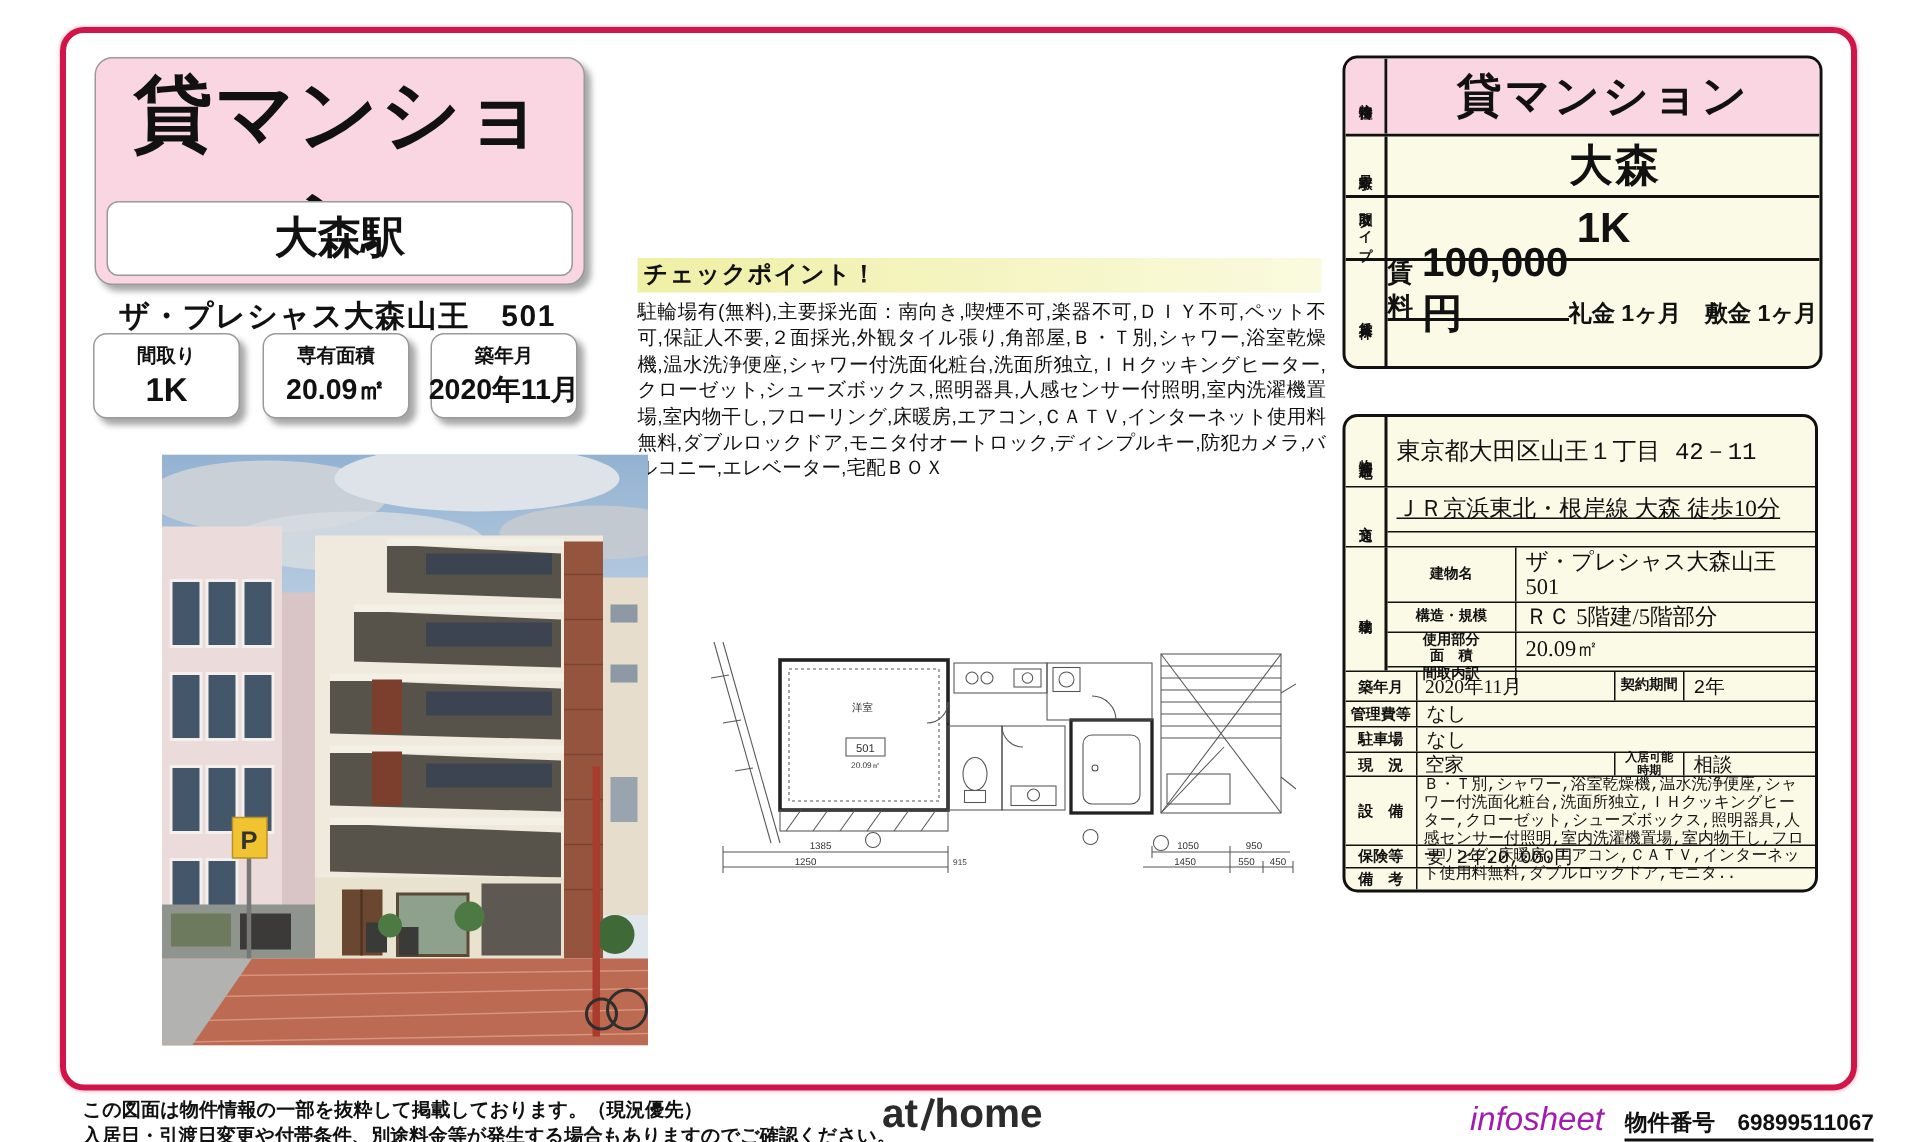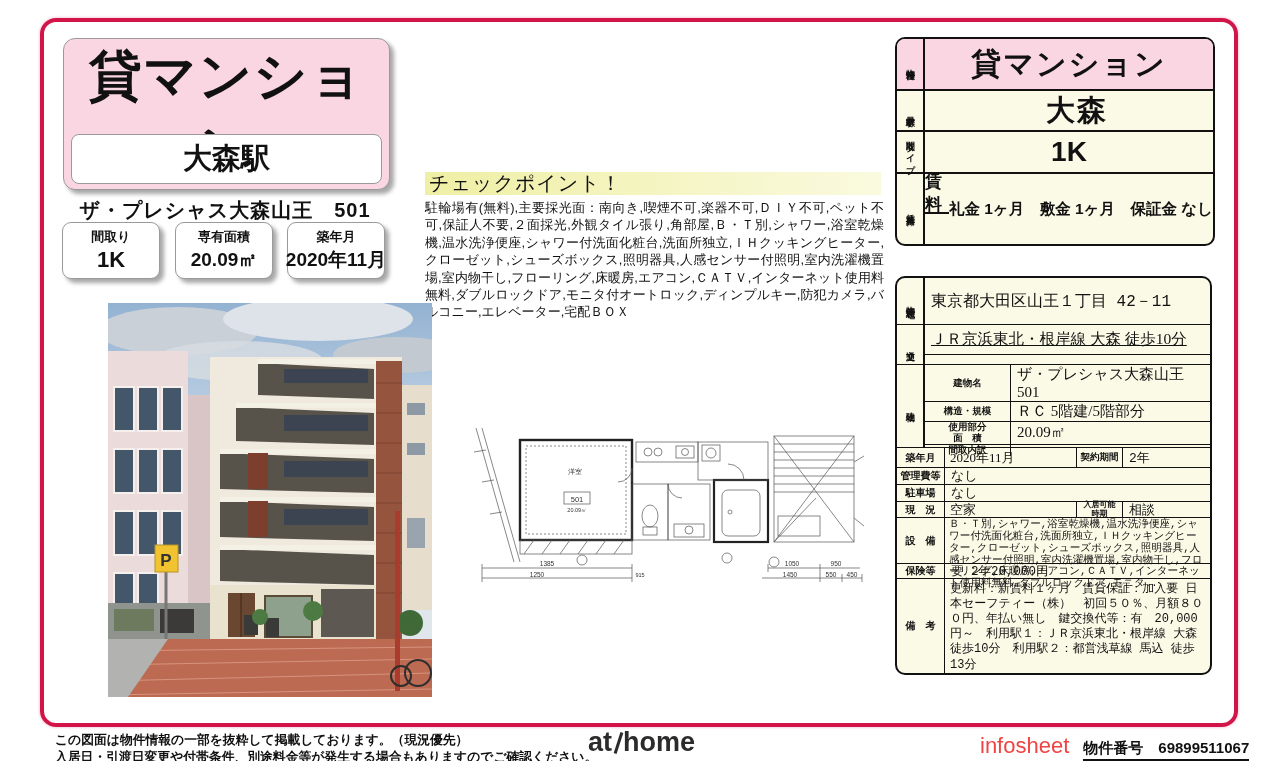"チェックポイント！" .cp-head { font-size: 20px -> 16px; font-weight: normal -> bold }
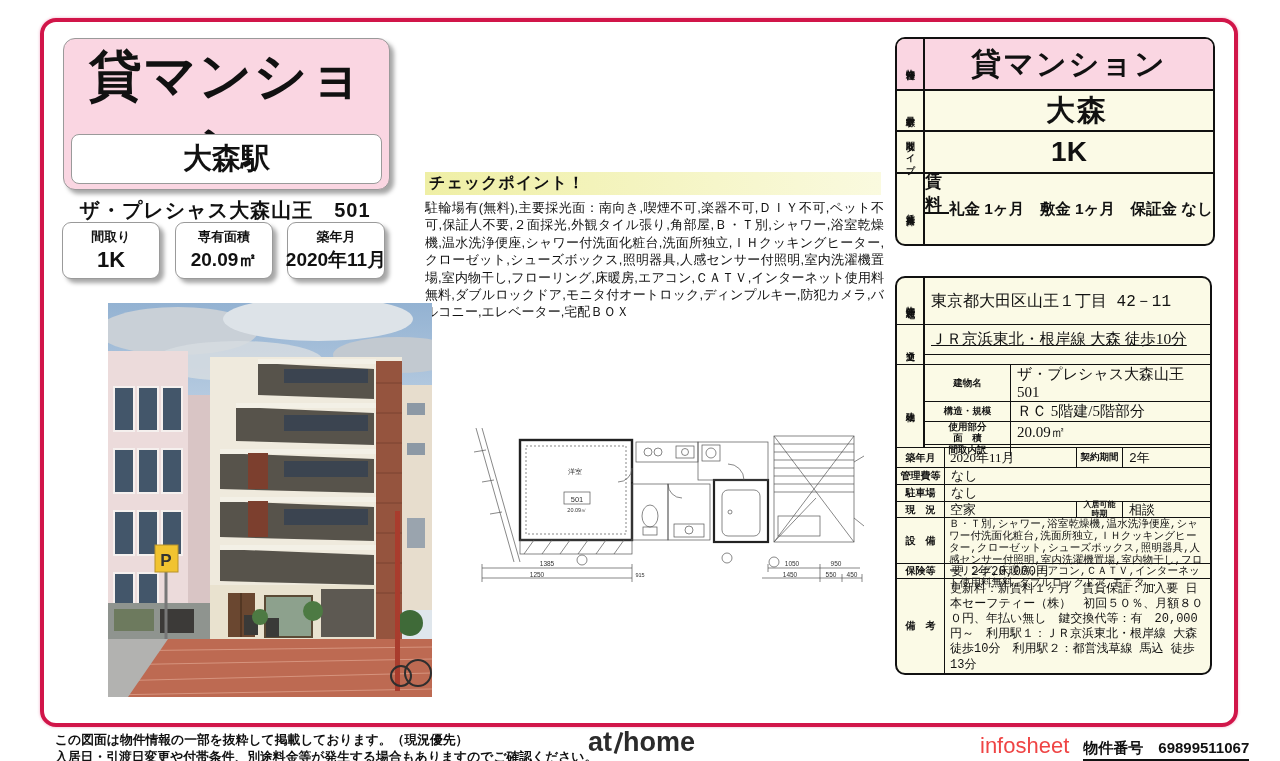"100,000円" span.rent-val { html: none -> <span>100,000円</span> }
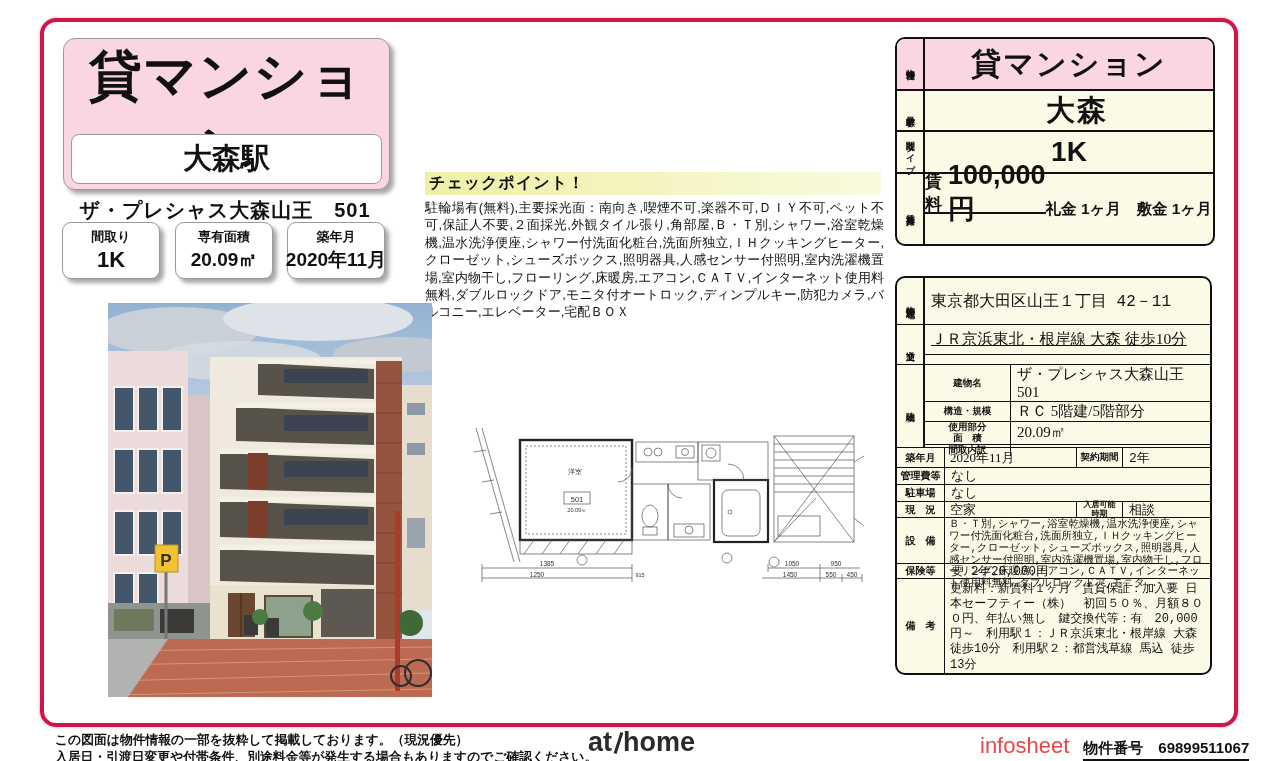"更新料：新賃料１ヶ月 賃貸保証：加入要 日本セーフティー（株）" div.dval { html: <div>更新料：新賃料１ヶ月 賃貸保証：加入要 日本セーフティー（株） 初回５０％、月額８００円、年払い無し 鍵交換代等：有 20,000円～ 利用駅１：ＪＲ京浜東北・根岸線 大森 徒歩10分 利用駅２：都営浅草線 馬込 徒歩13分</div> -> none }
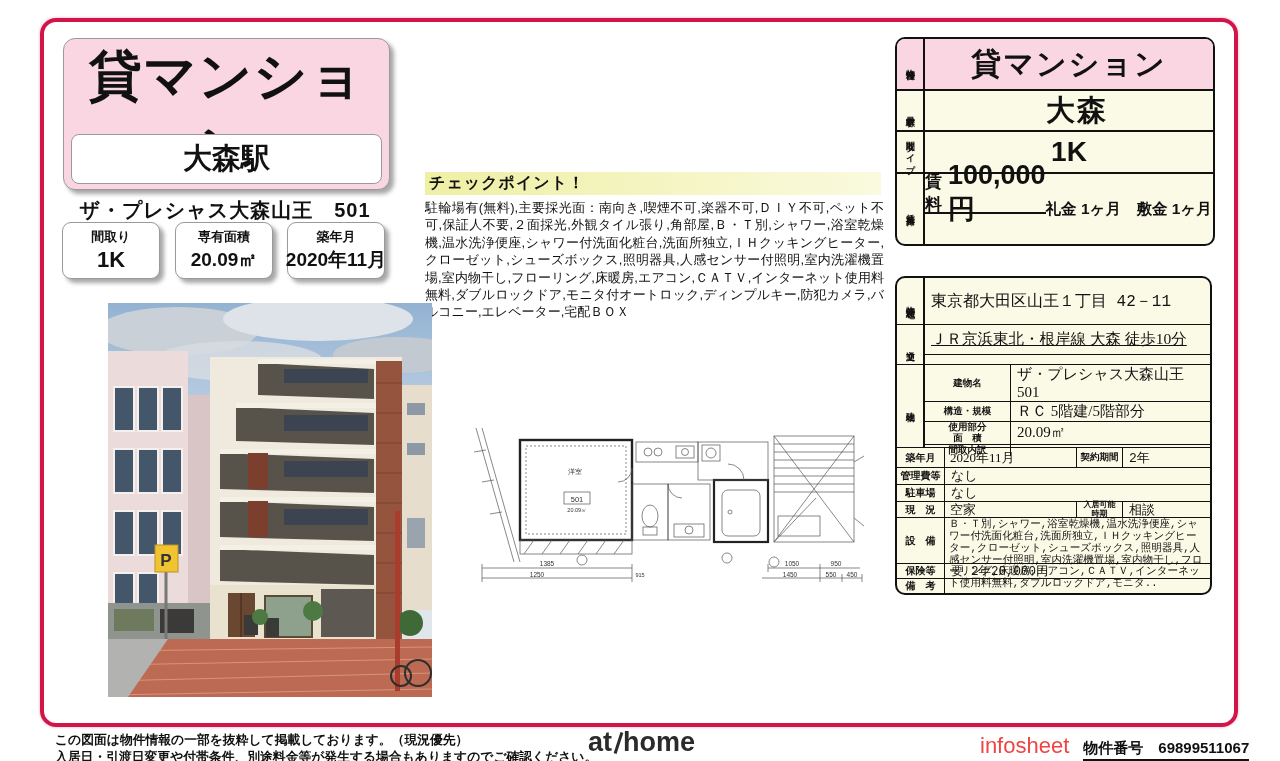"infosheet" .inf { color: #ef4444 -> #a21caf; font-style: none -> italic }
